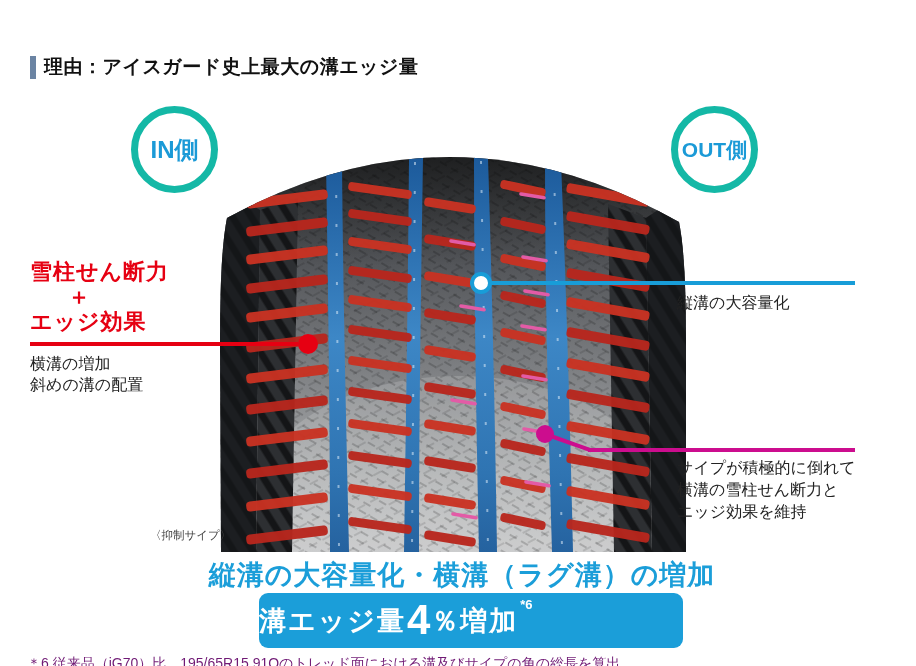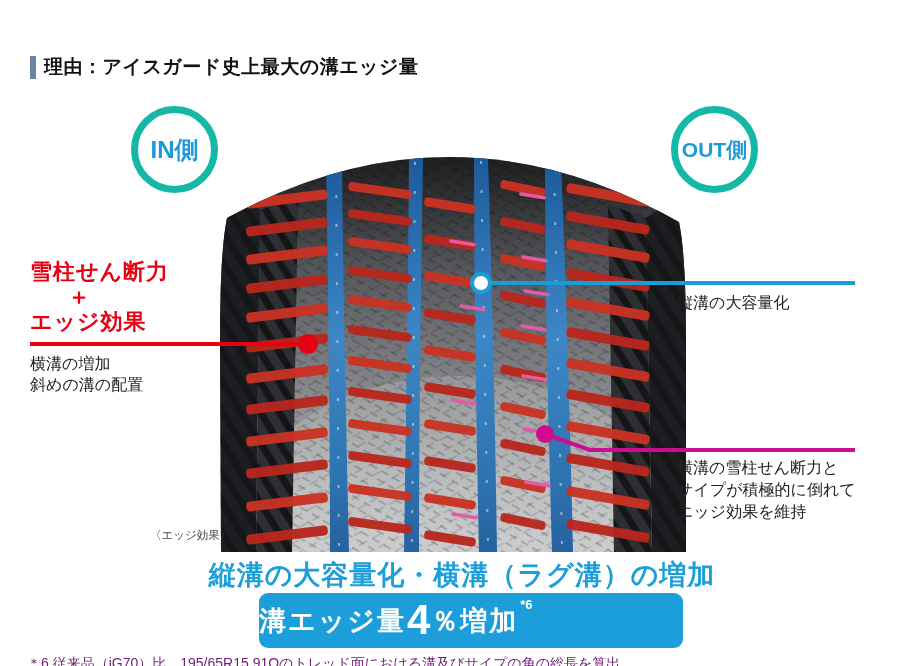"横溝の雪柱せん断力と" span { order: before "サイプが積極的に倒れて" -> after "サイプが積極的に倒れて" }
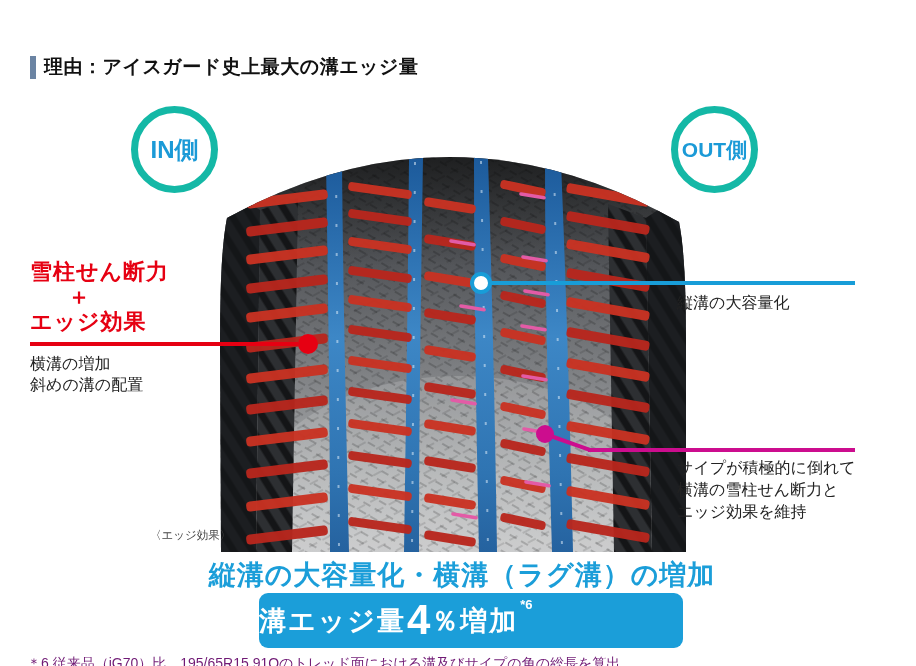"〈エッジ効果〉" div.img-caption { text: エッジ効果 -> 抑制サイプ }
